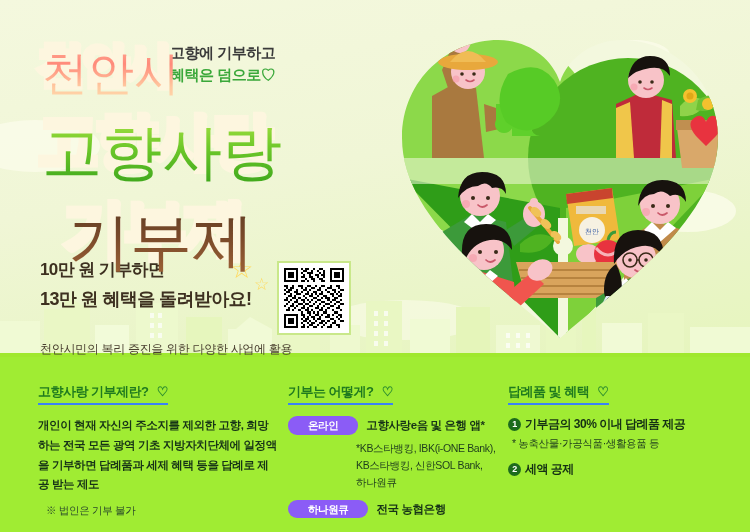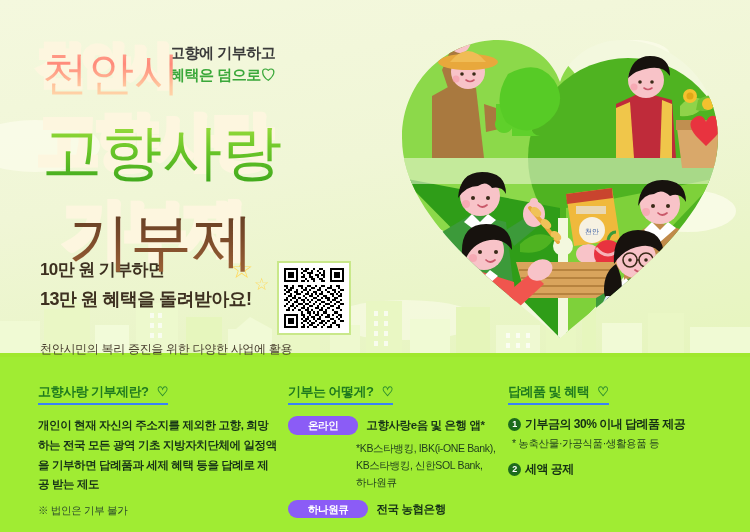"※ 법인은 기부 불가" .note { margin-left: none -> 8px }
